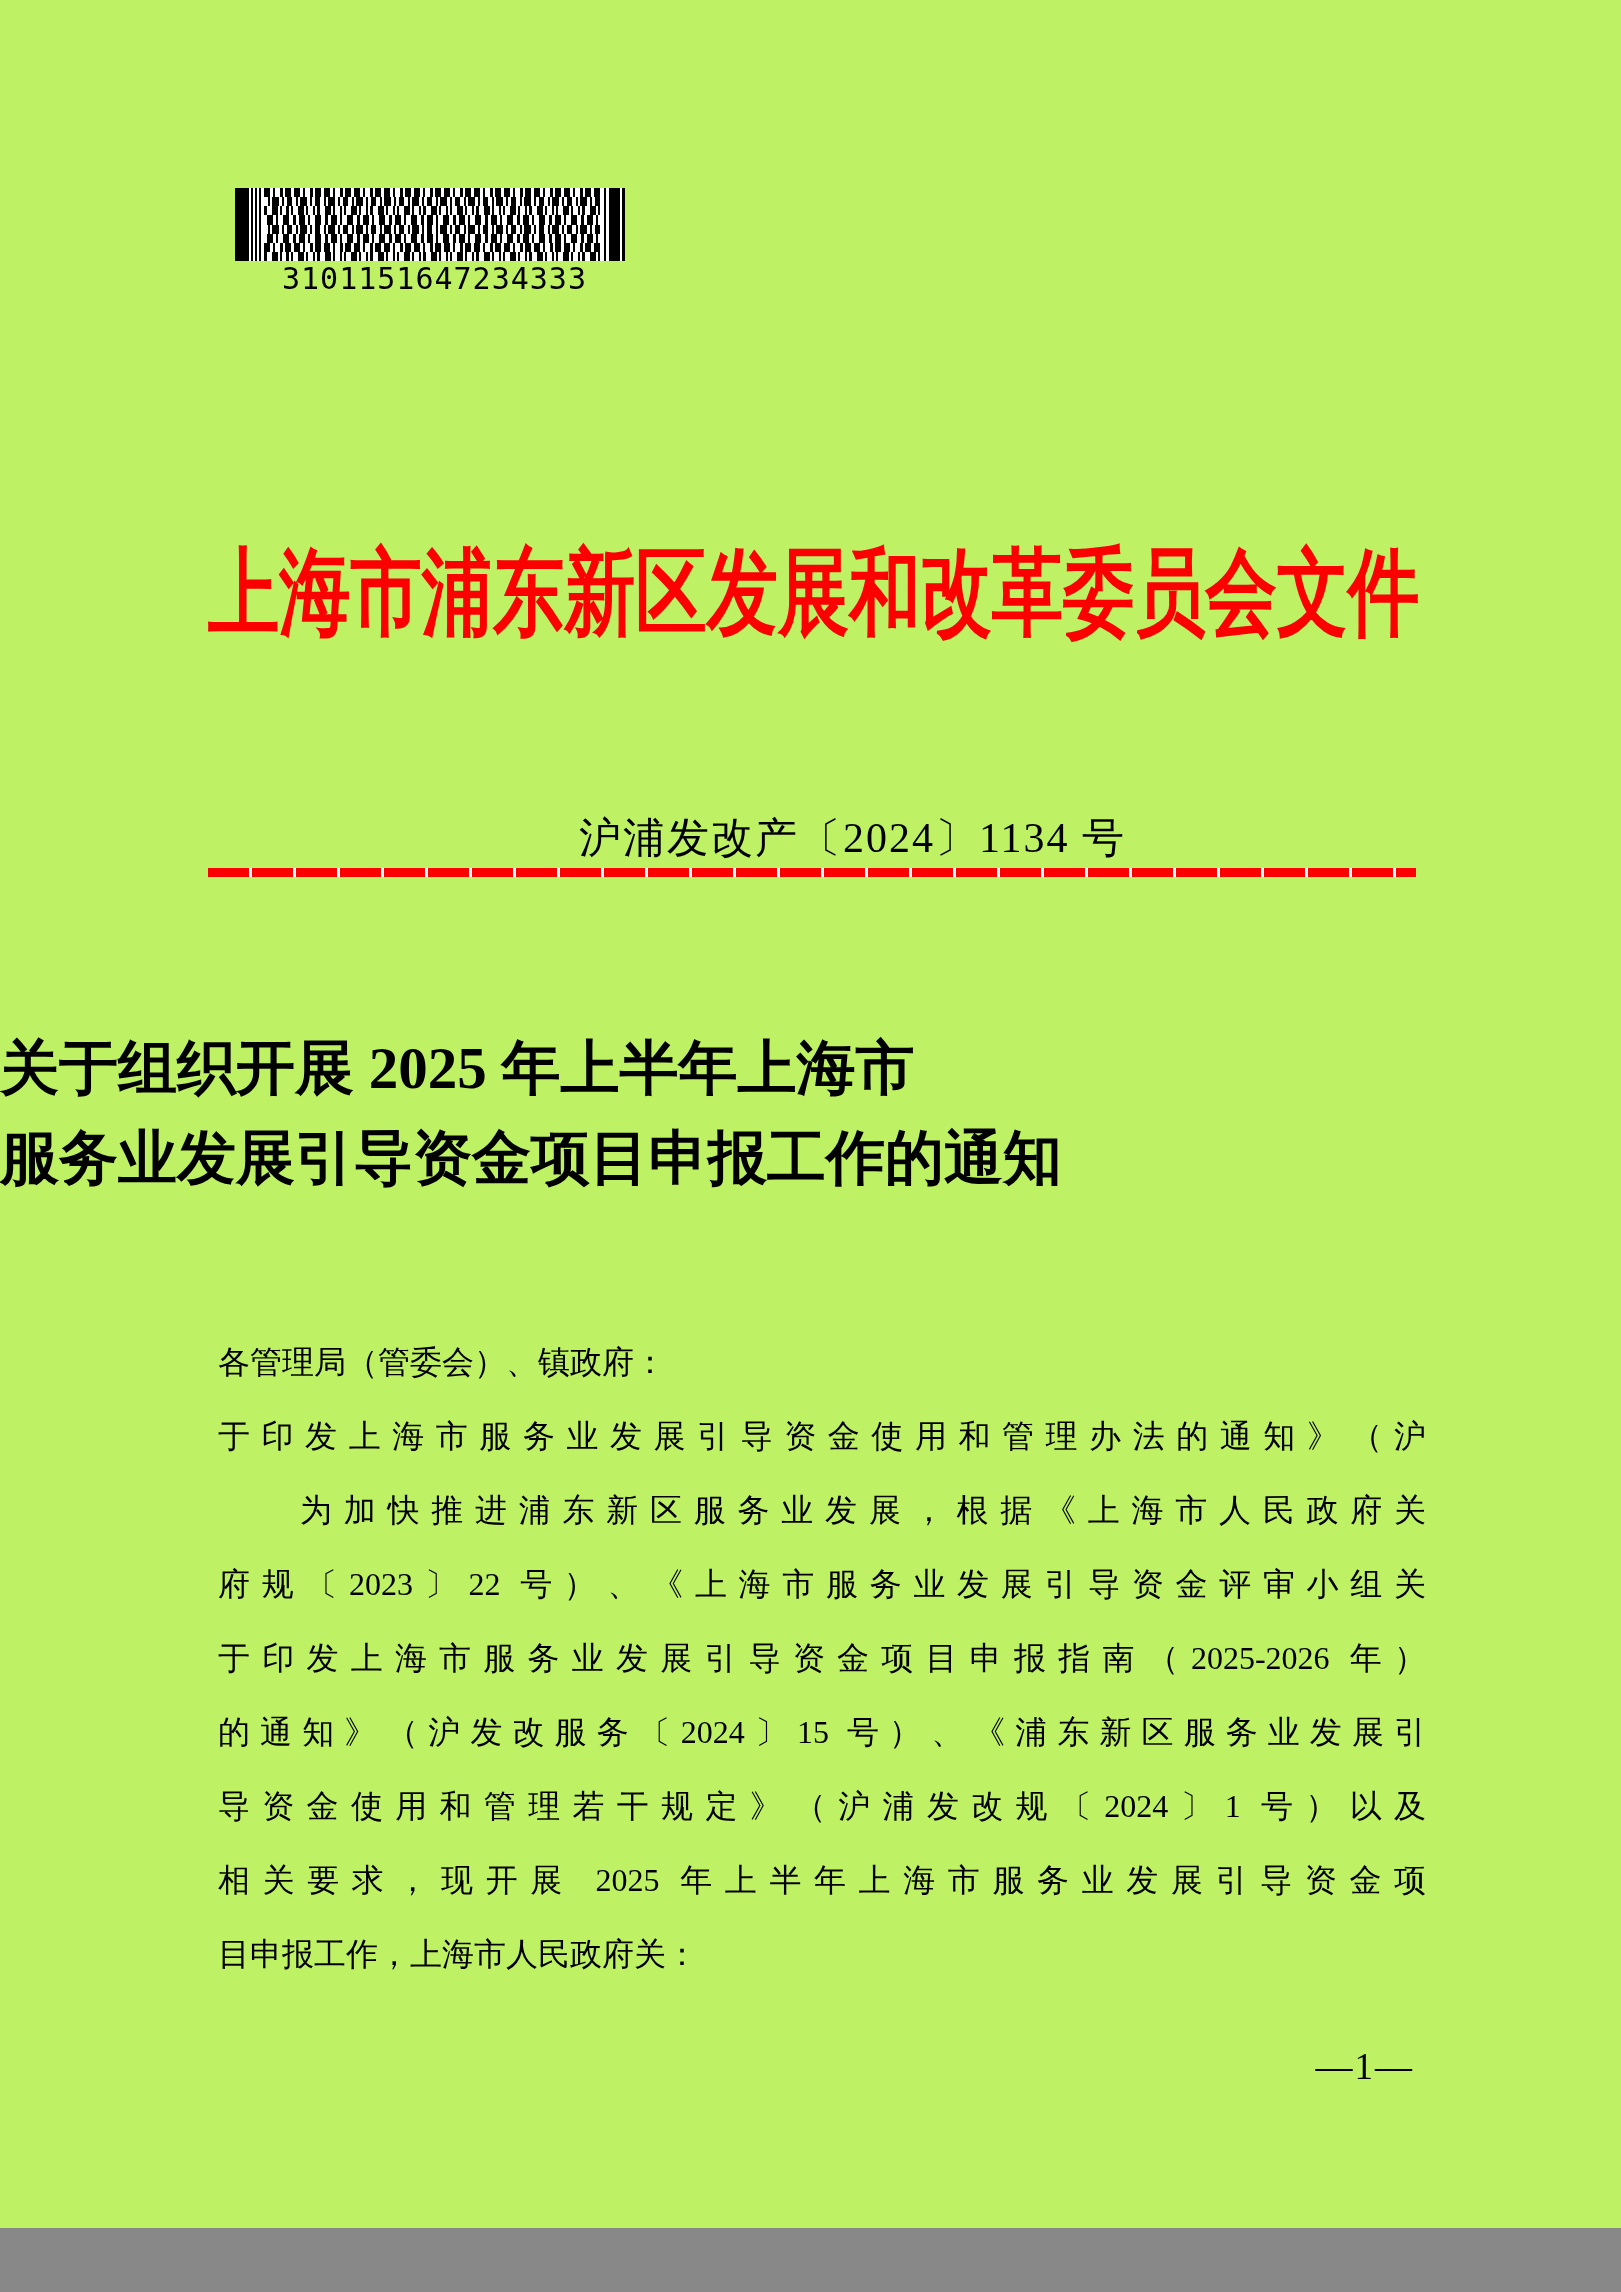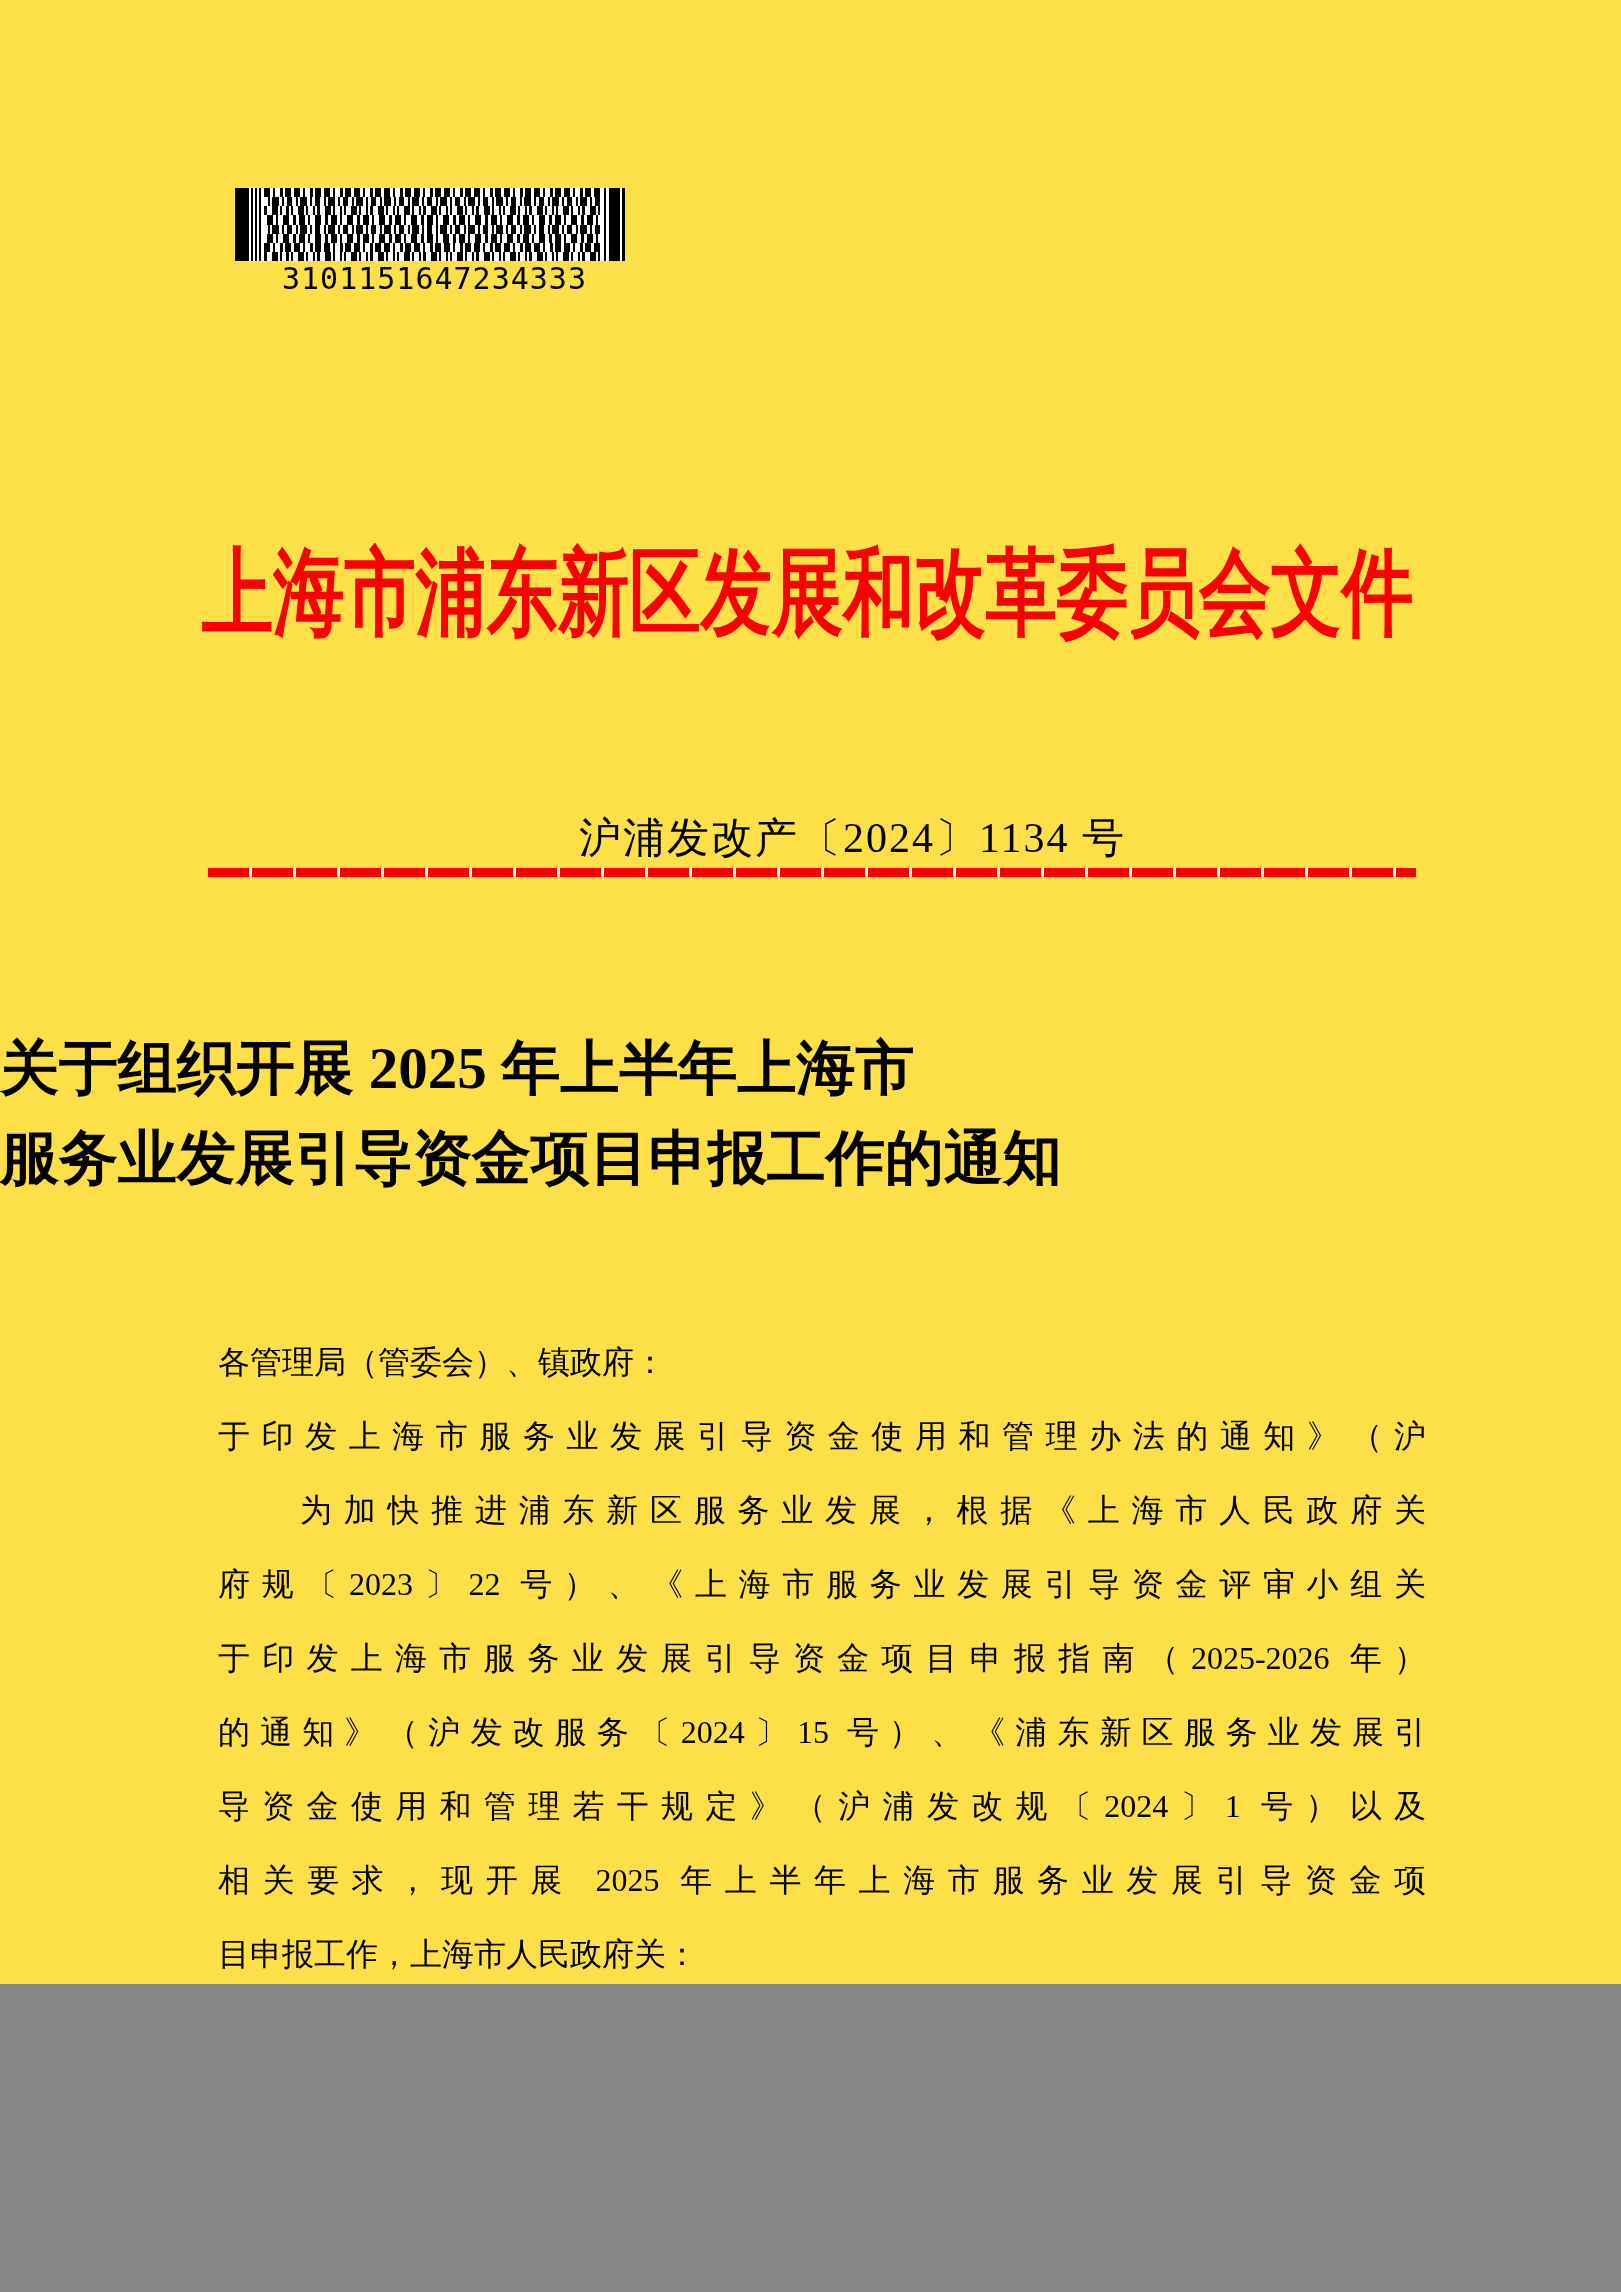"3101151647234333" .page { background: #fde047 -> #bef264; height: 1984px -> 2228px }
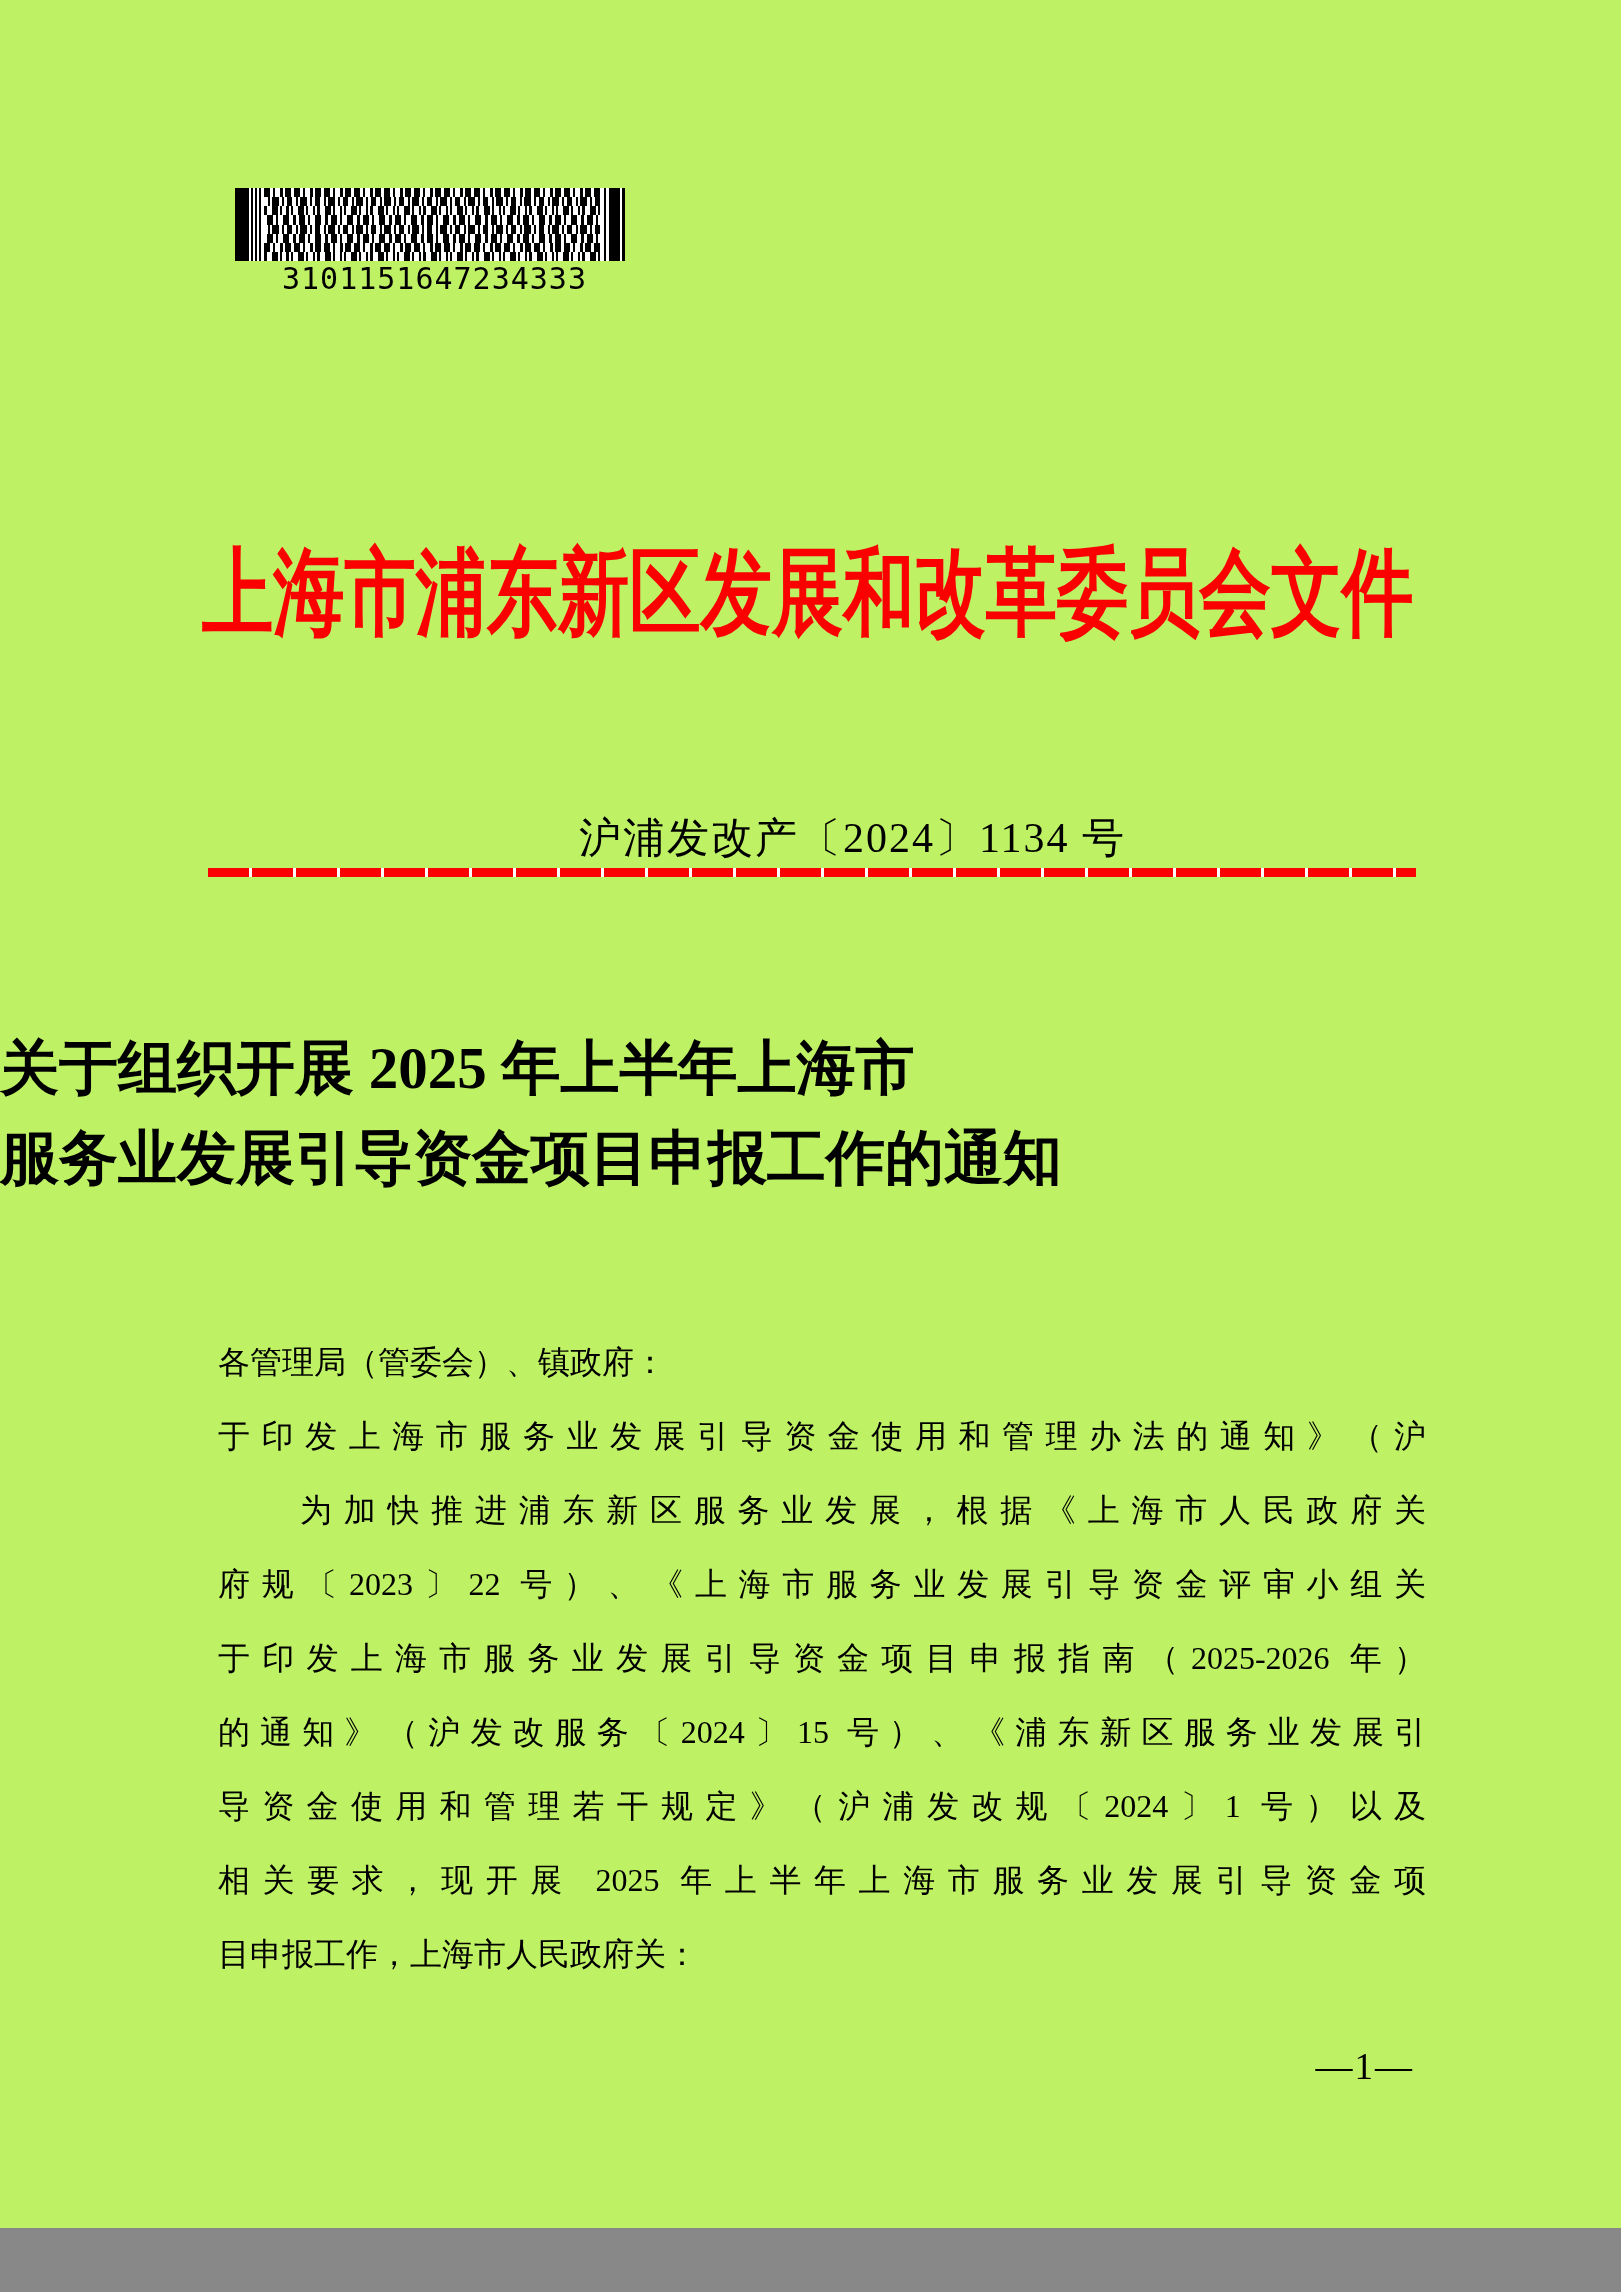"上海市浦东新区发展和改革委员会文件" .org-title { text-align: left -> right }
